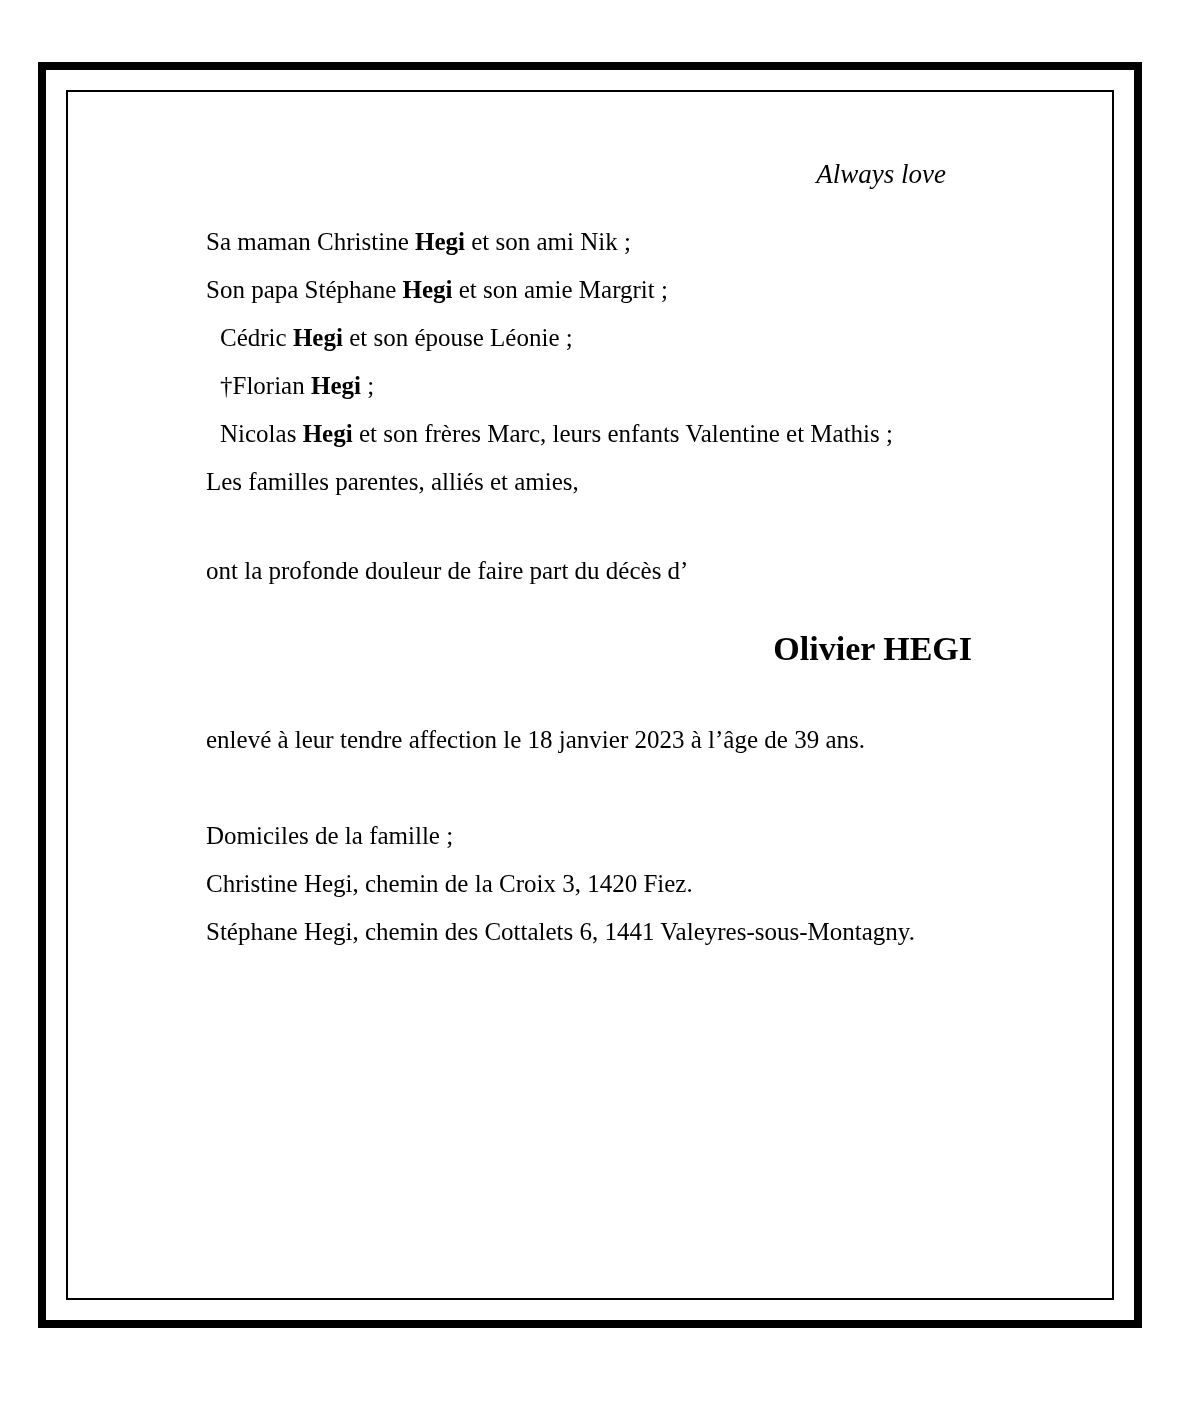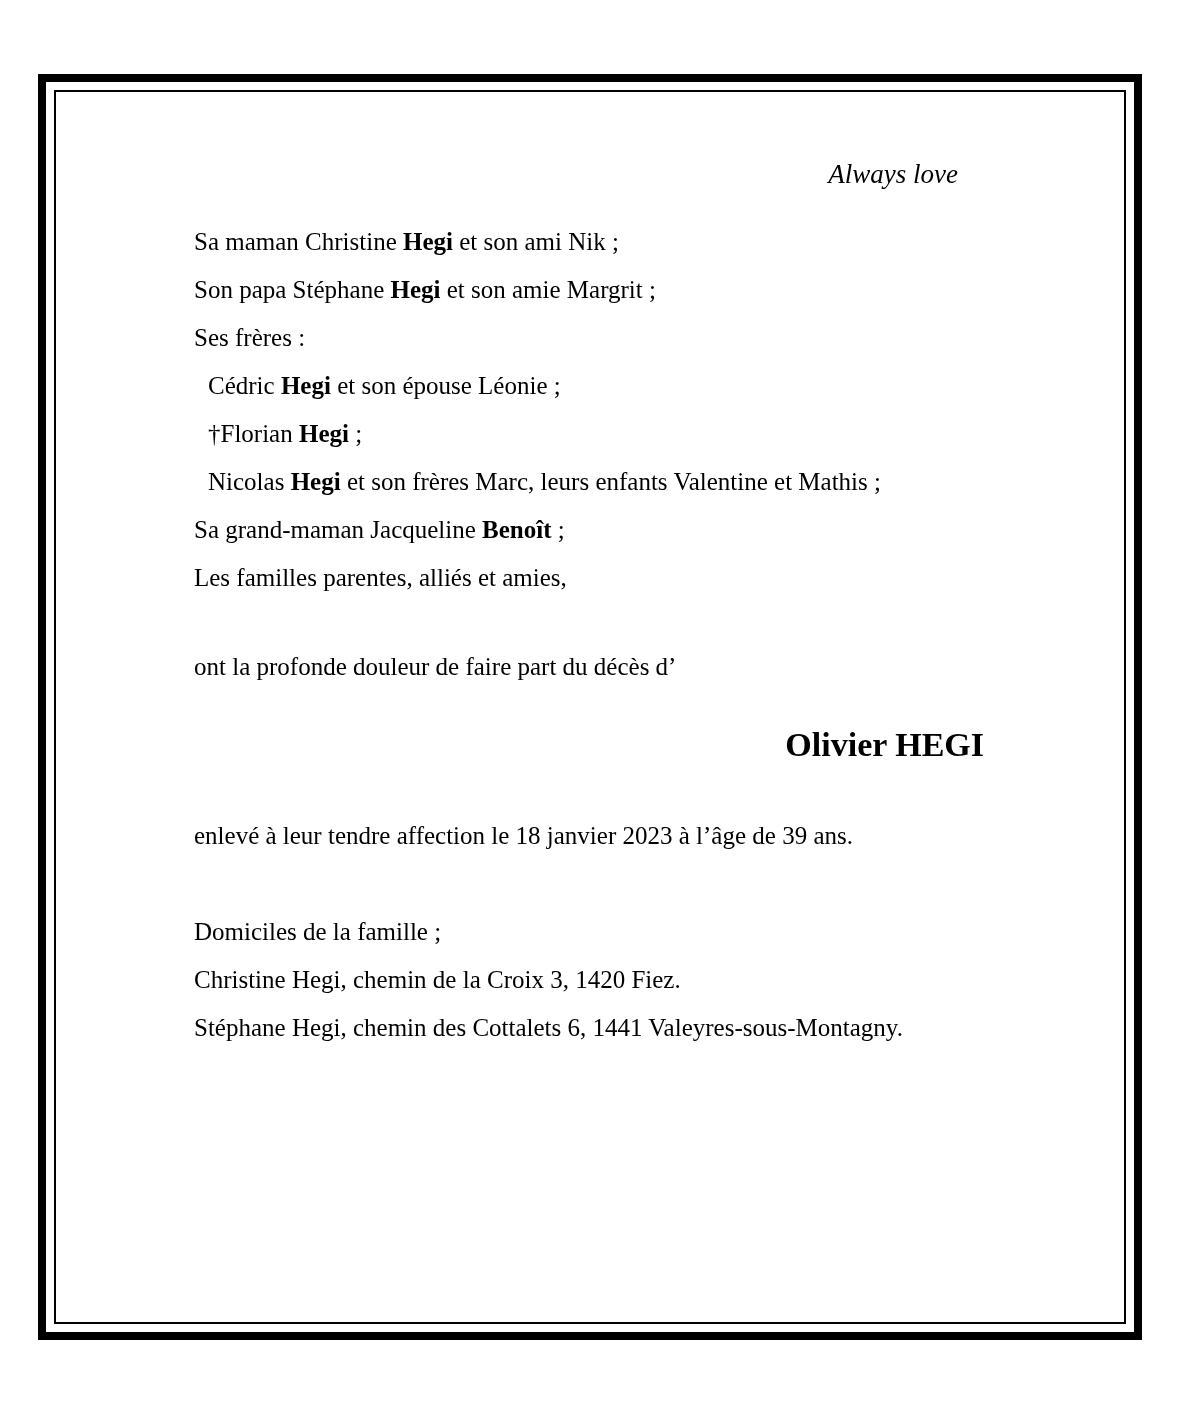"Always love" .frame-outer { padding: 8px -> 20px; top: 74px -> 62px }
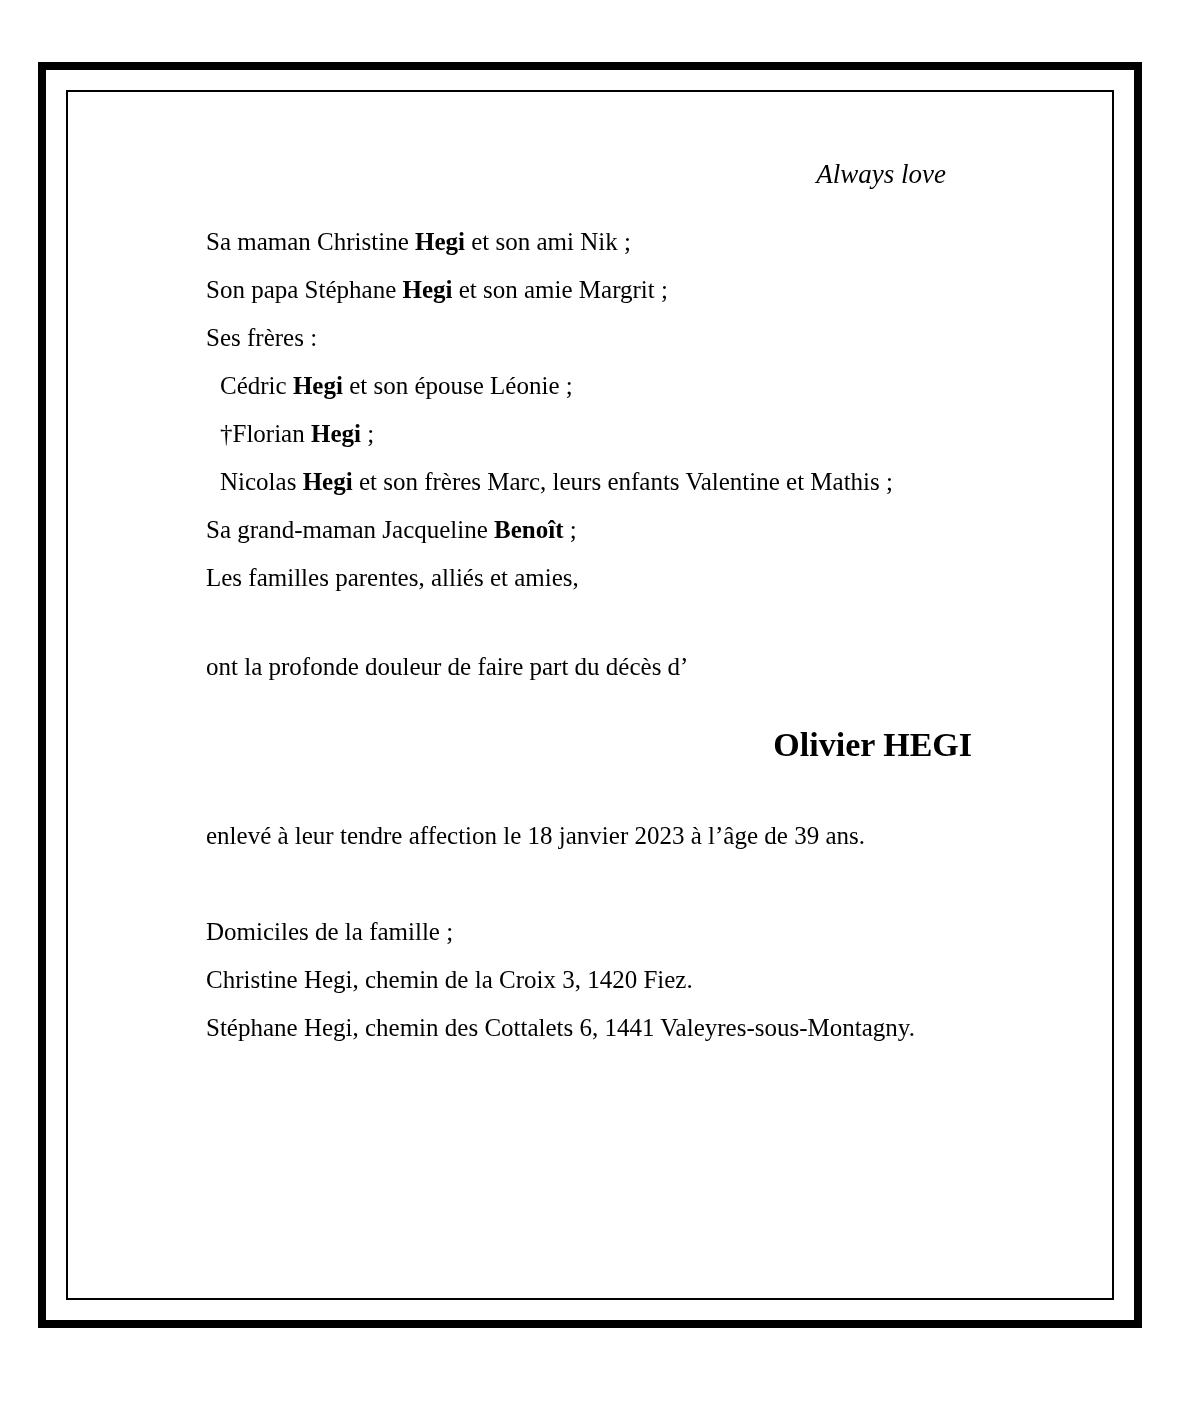"Ses frères :" p.body-line { html: <p><span>Ses frères :</span></p> -> none }
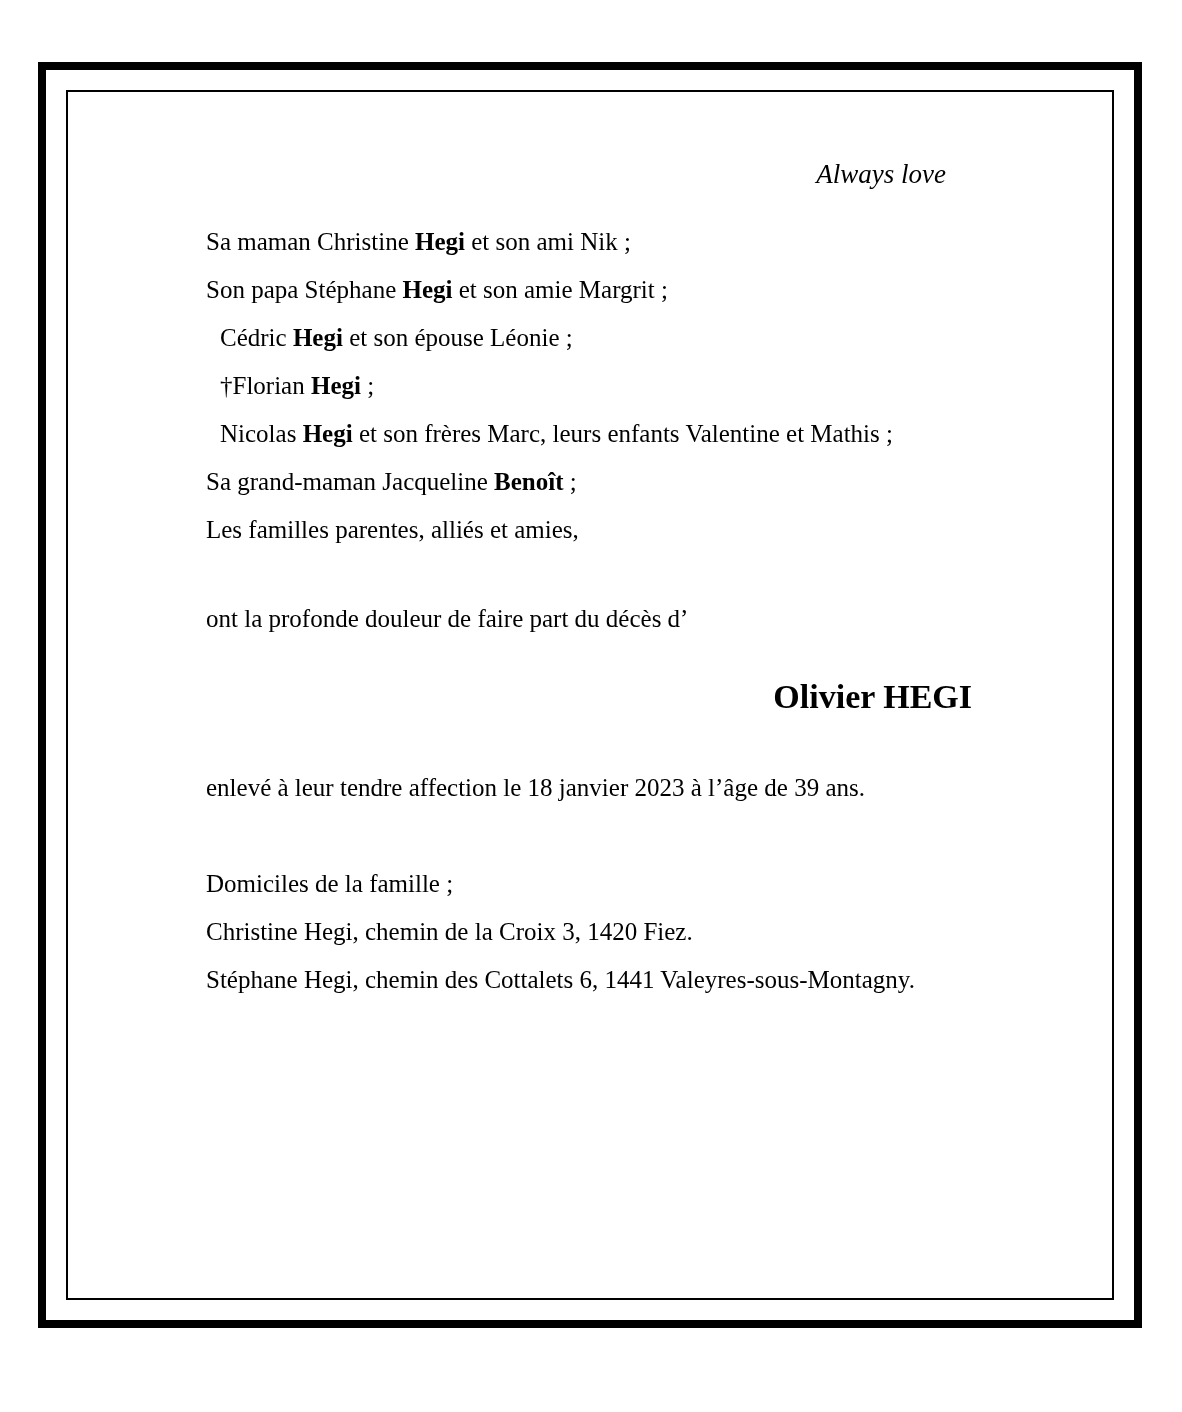"Sa grand-maman Jacqueline Benoît ;" p.body-line { html: <p><span>Sa grand-maman Jacqueline </span><b>Benoît</b><span> ;</span></p> -> none }
